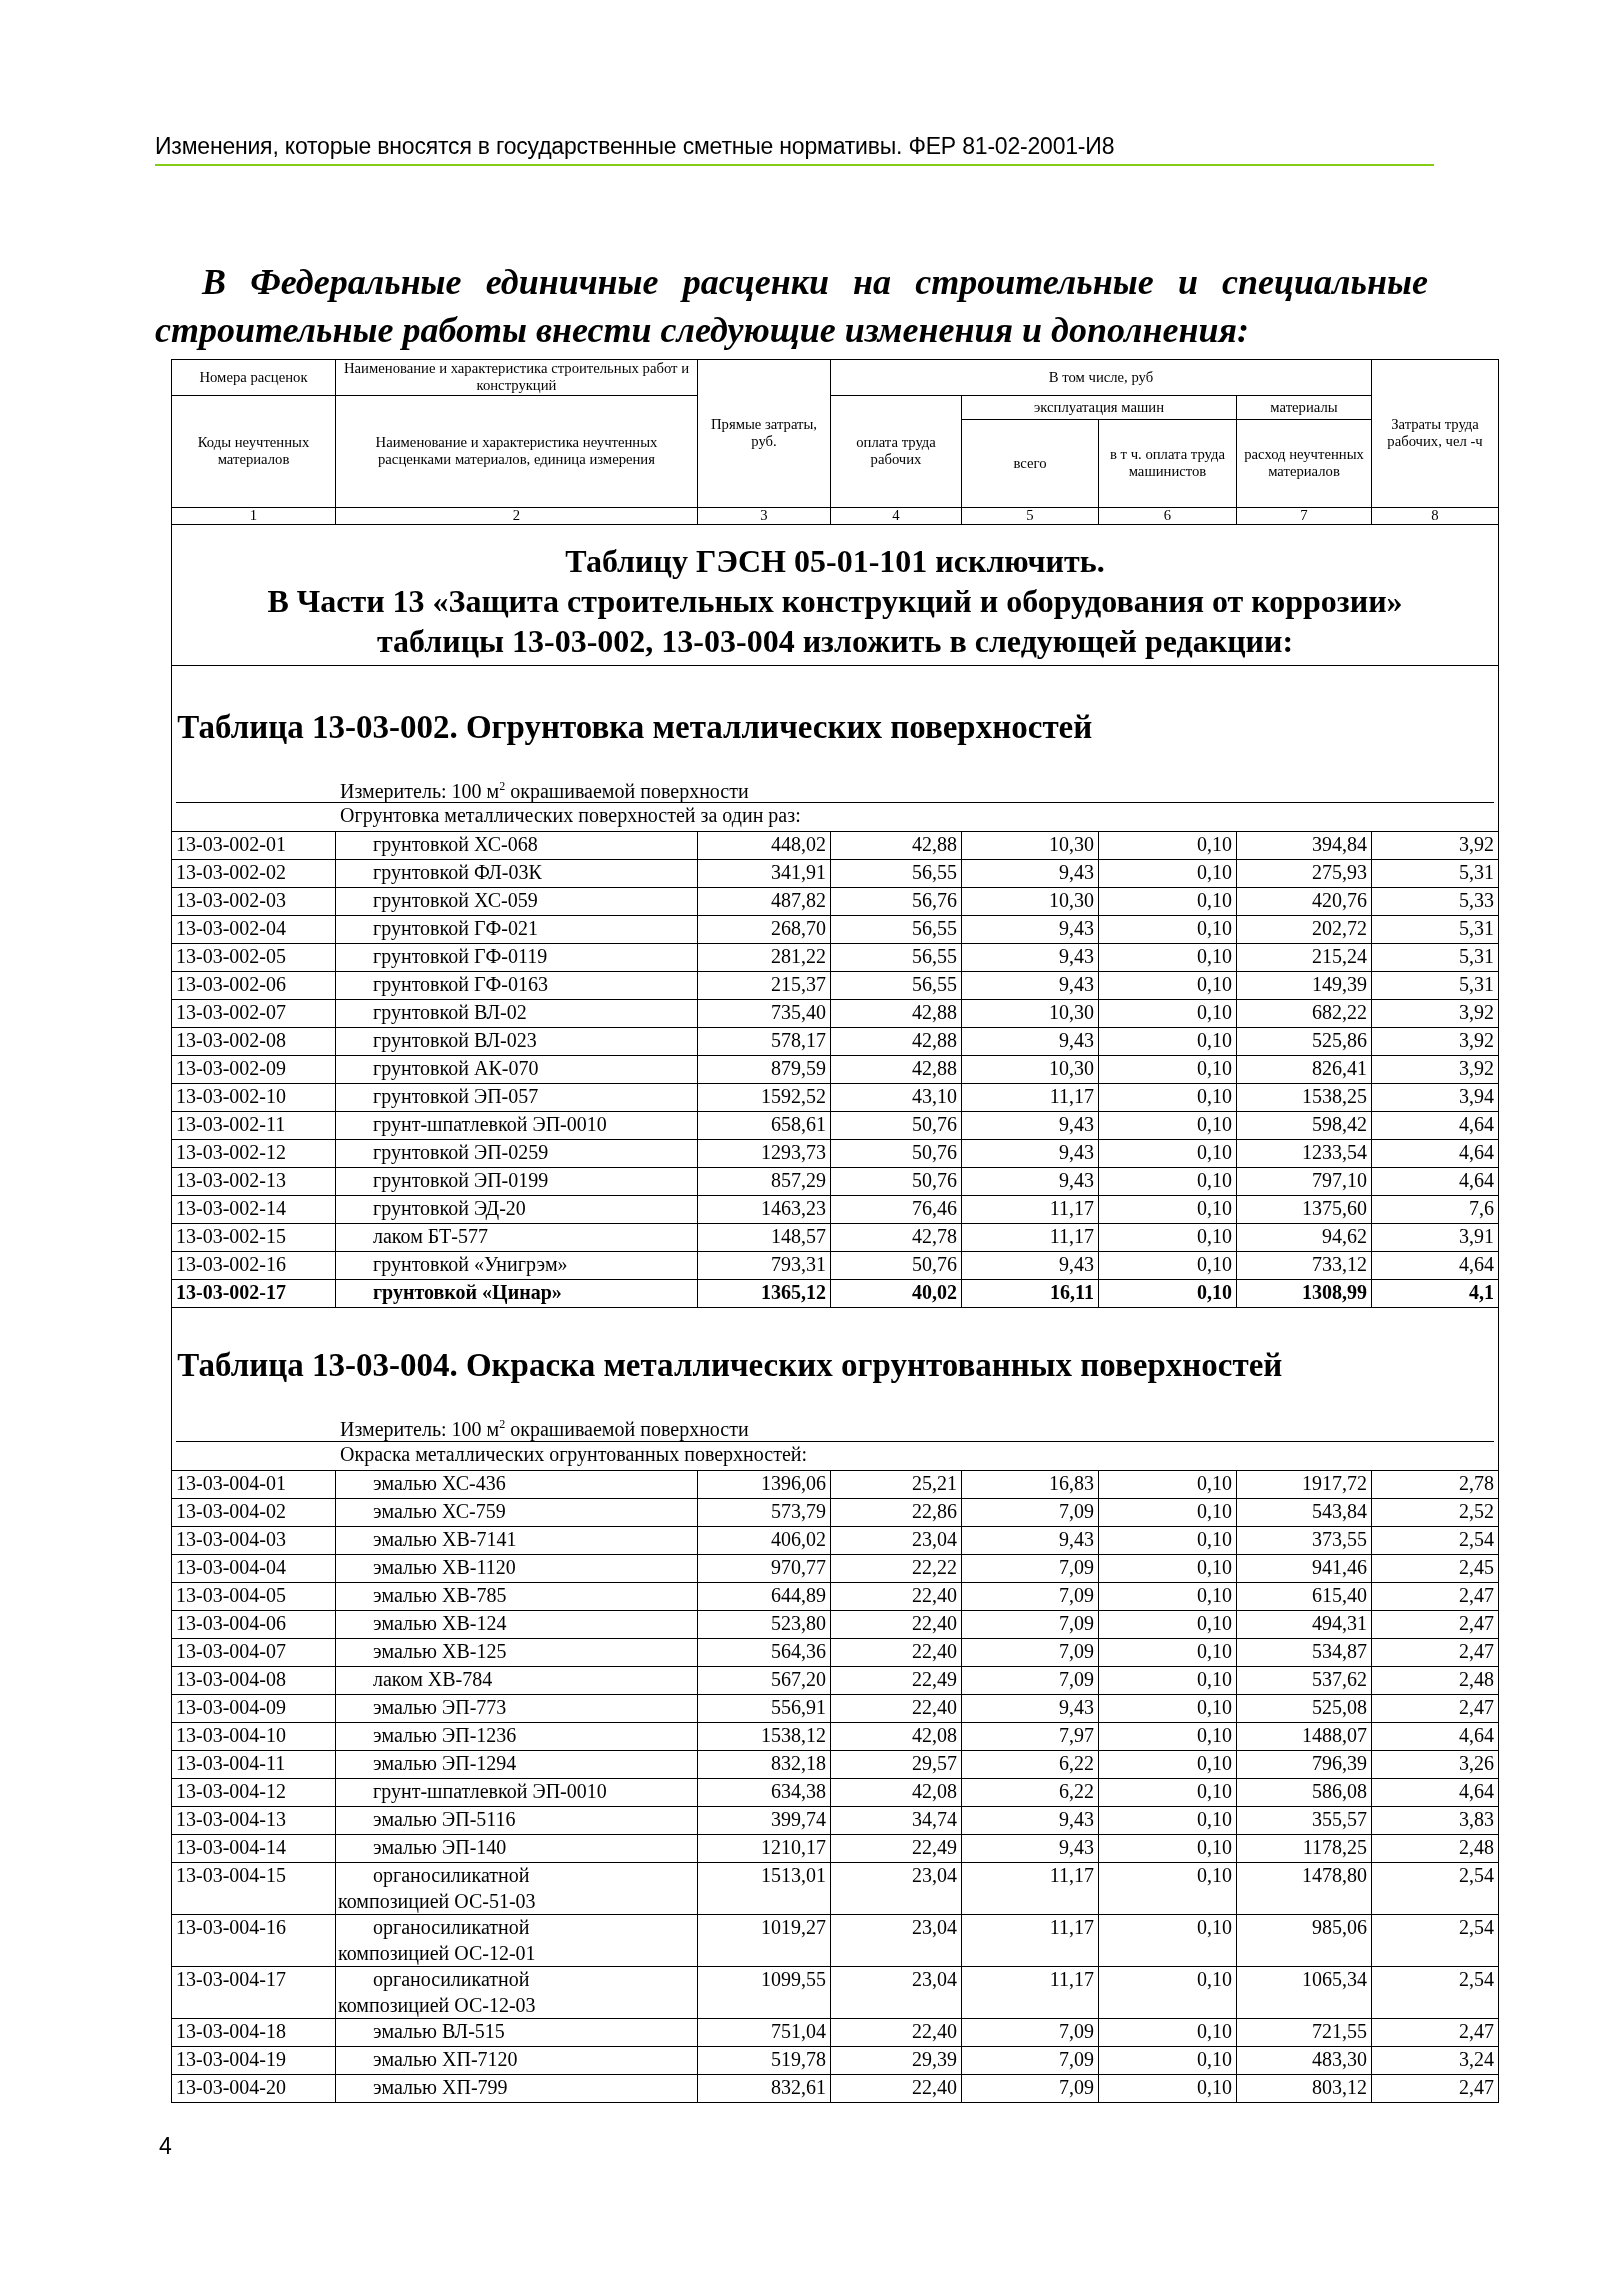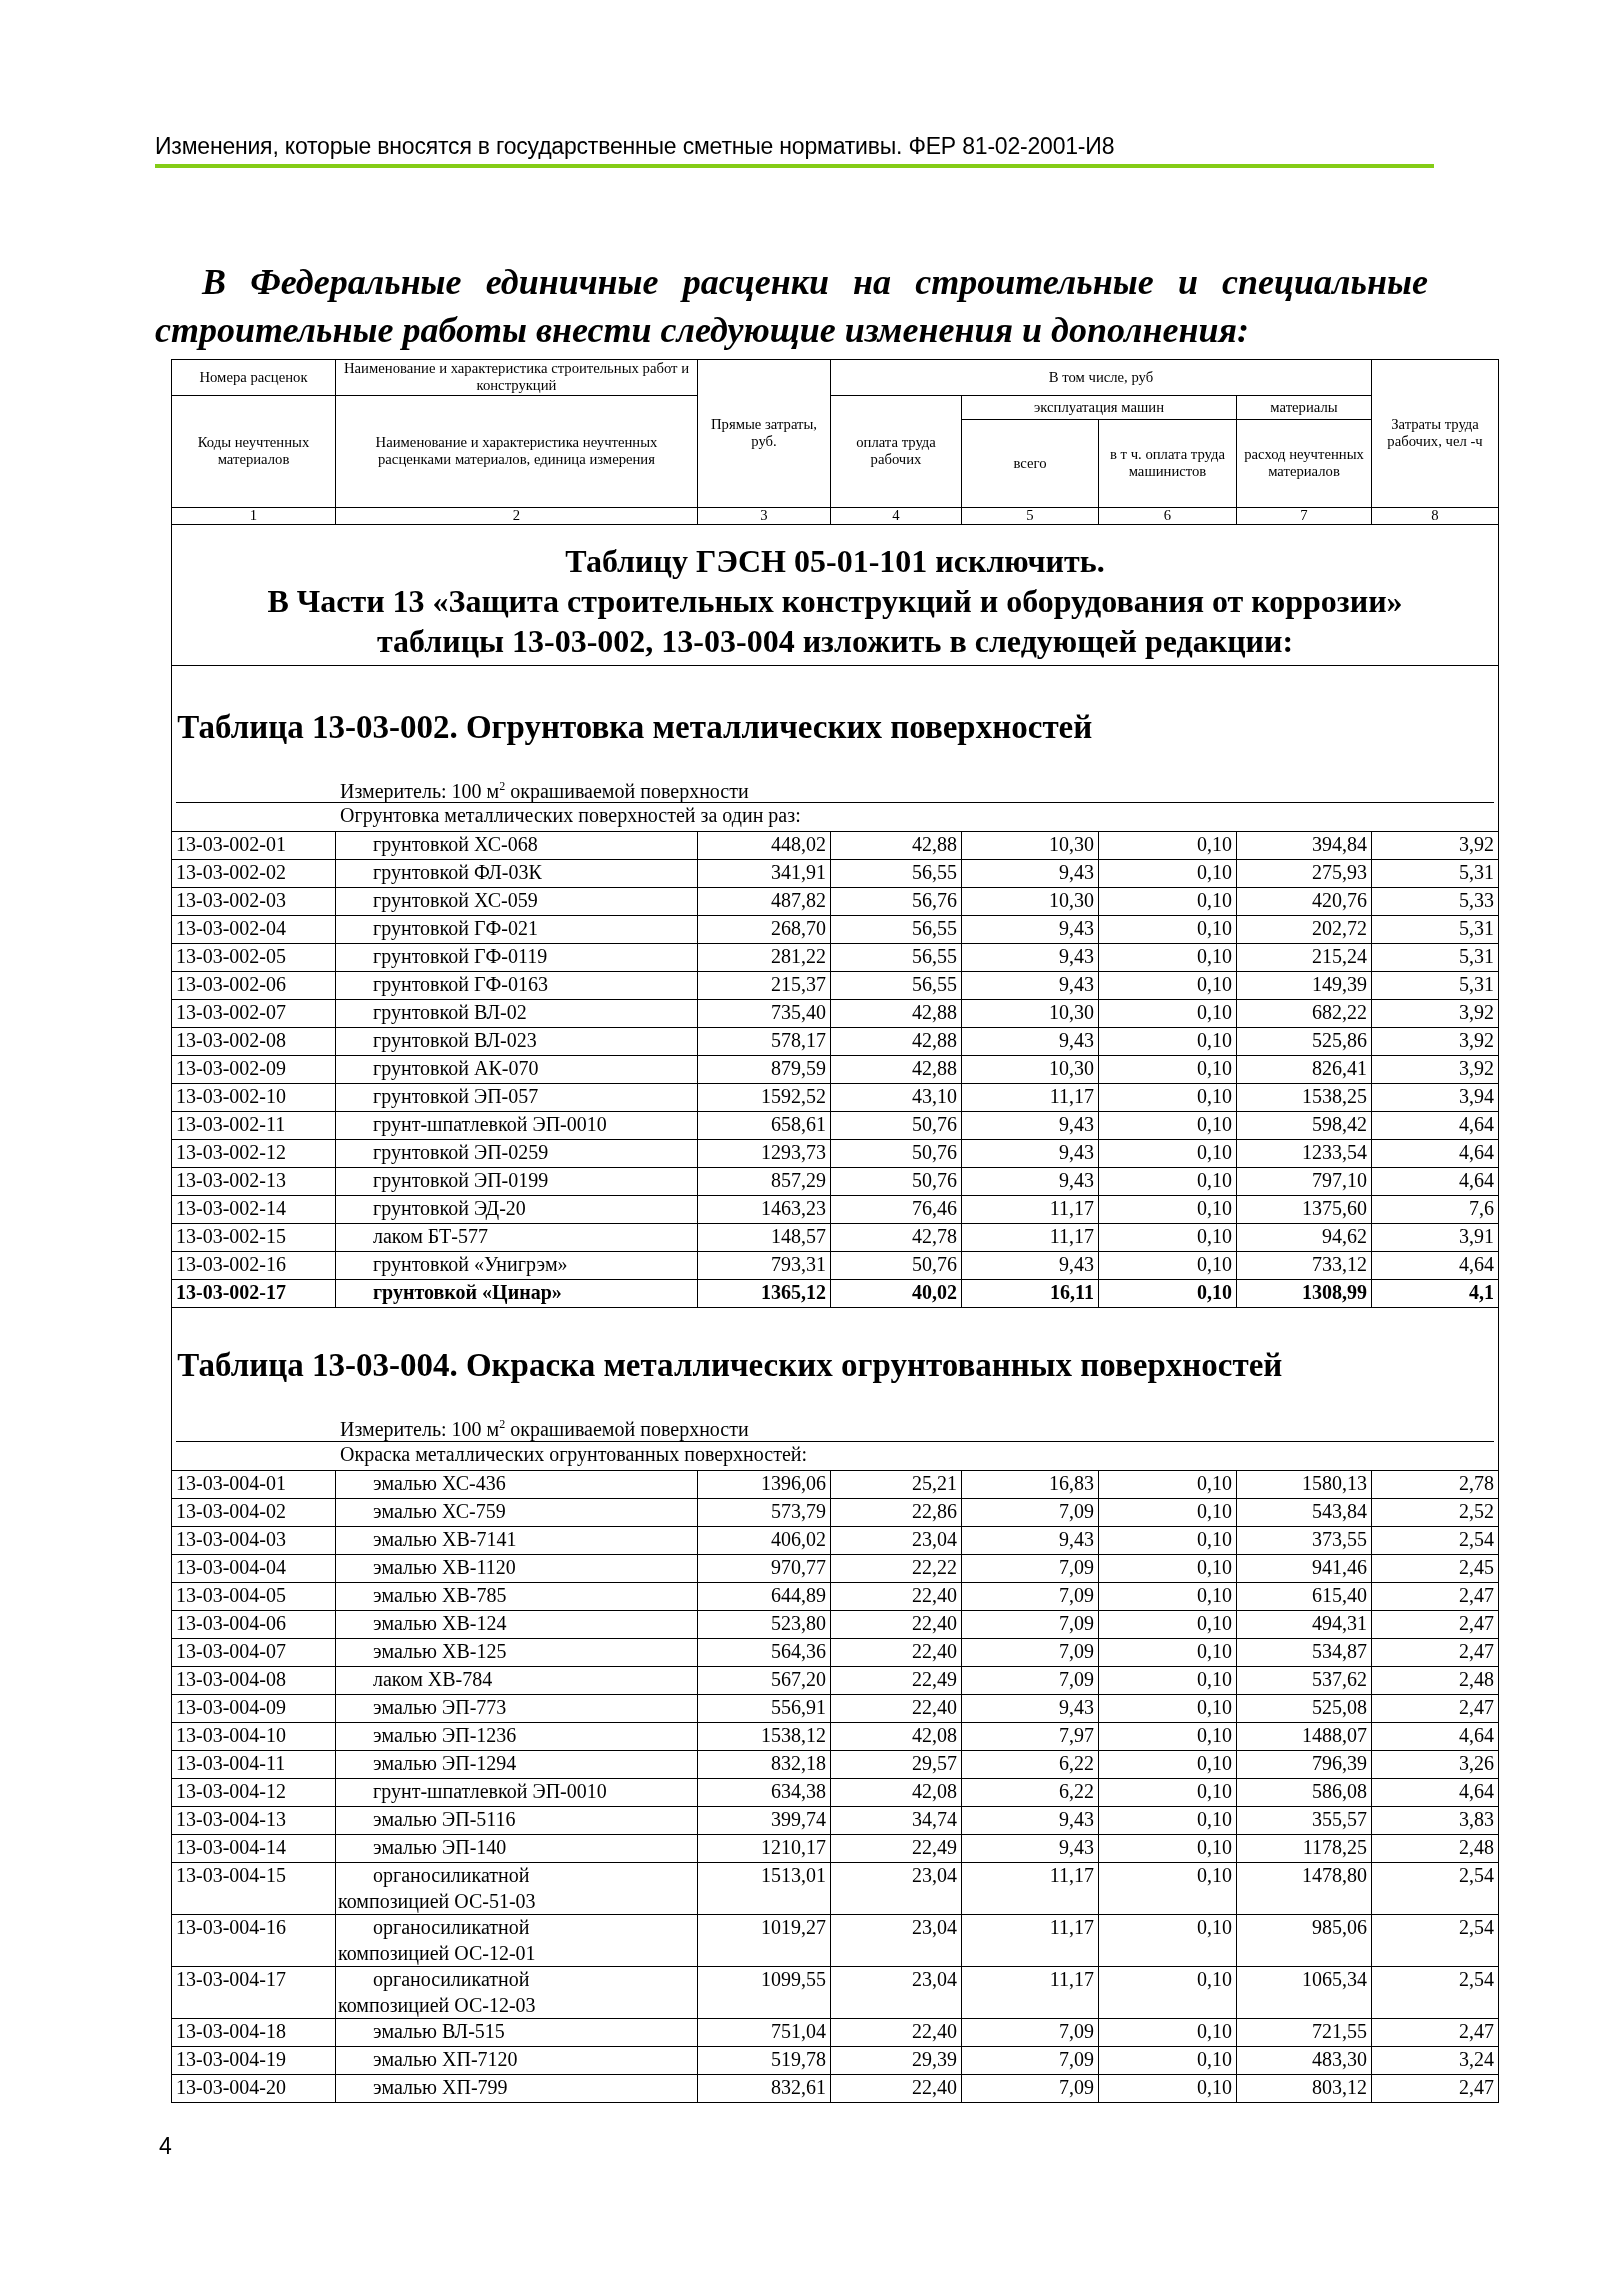"Изменения, которые вносятся в" .running-head { border-bottom: 4px solid #84cc16 -> 2px solid #84cc16 }
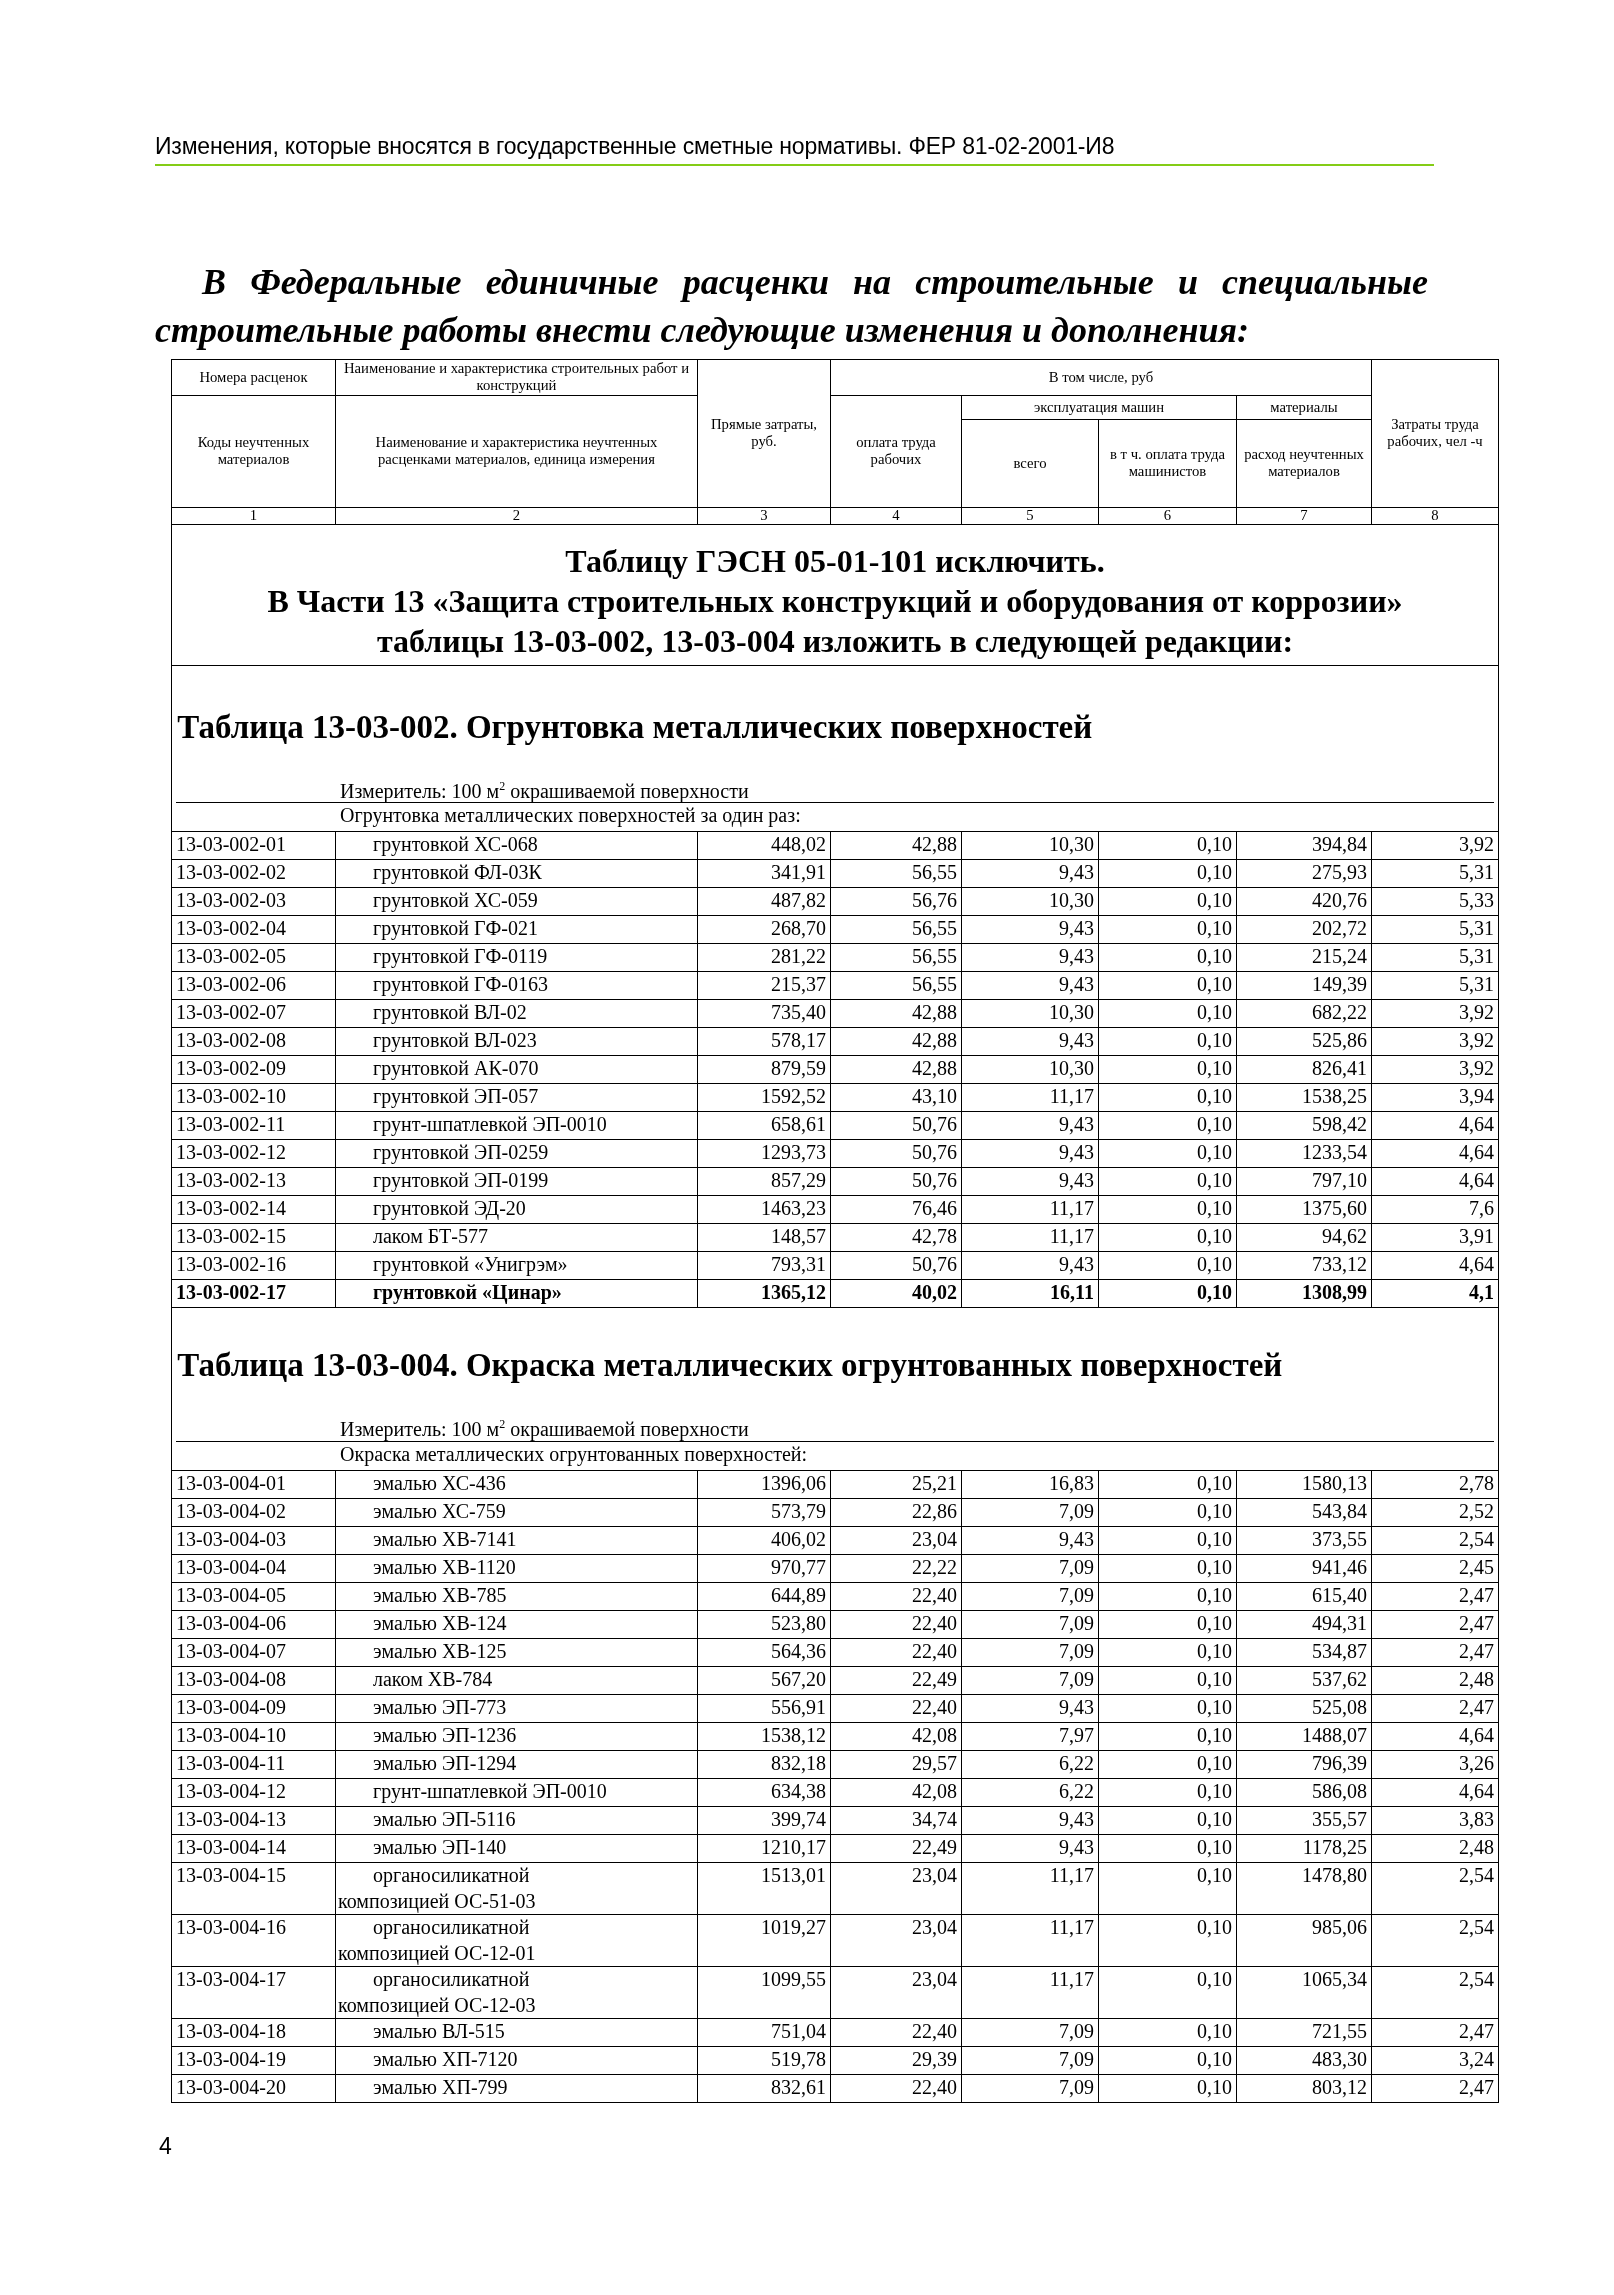"1580,13" td.val { text: 1580,13 -> 1917,72 }
